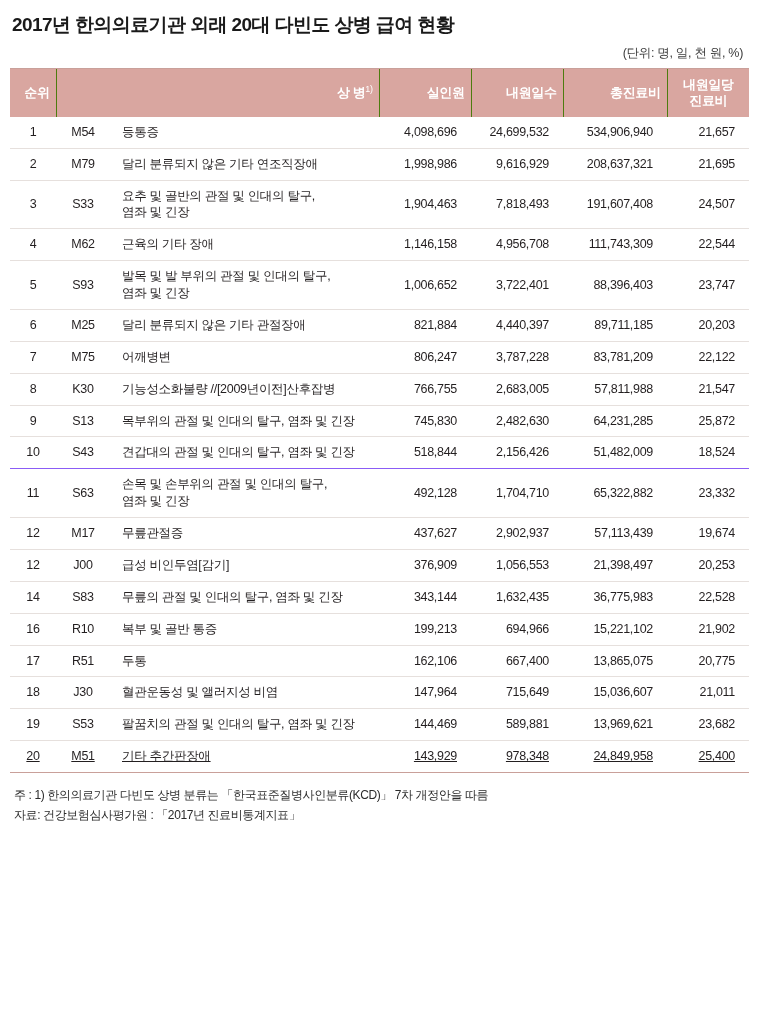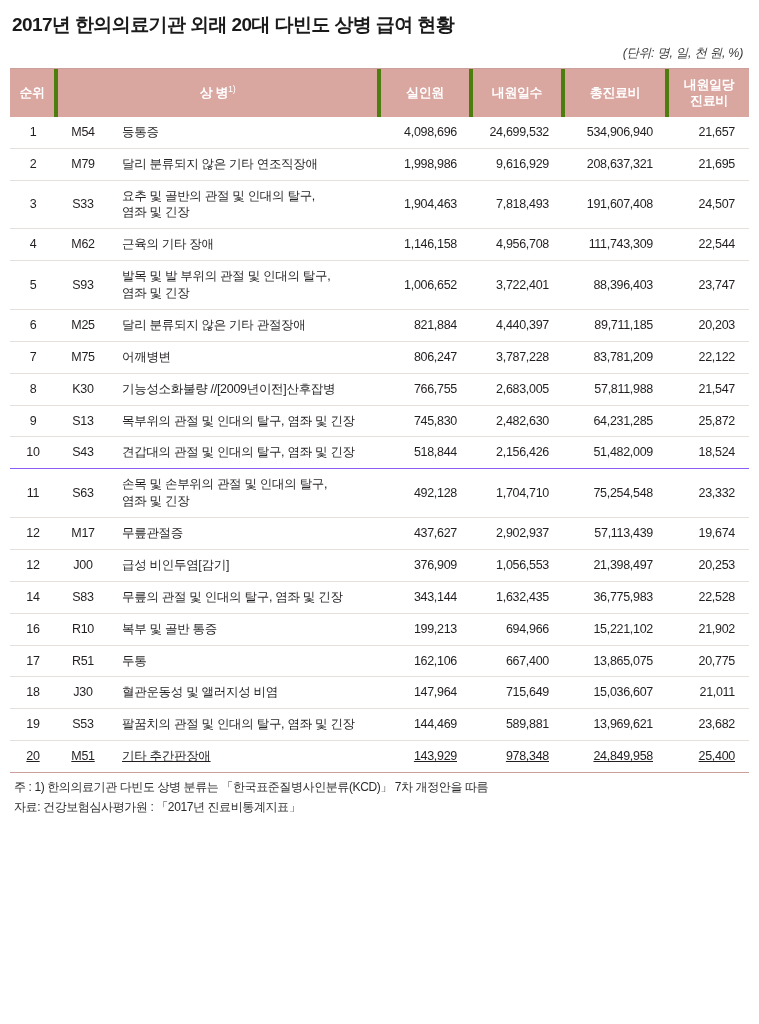"(단위: 명, 일, 천 원," .unit-note { font-style: italic -> none }
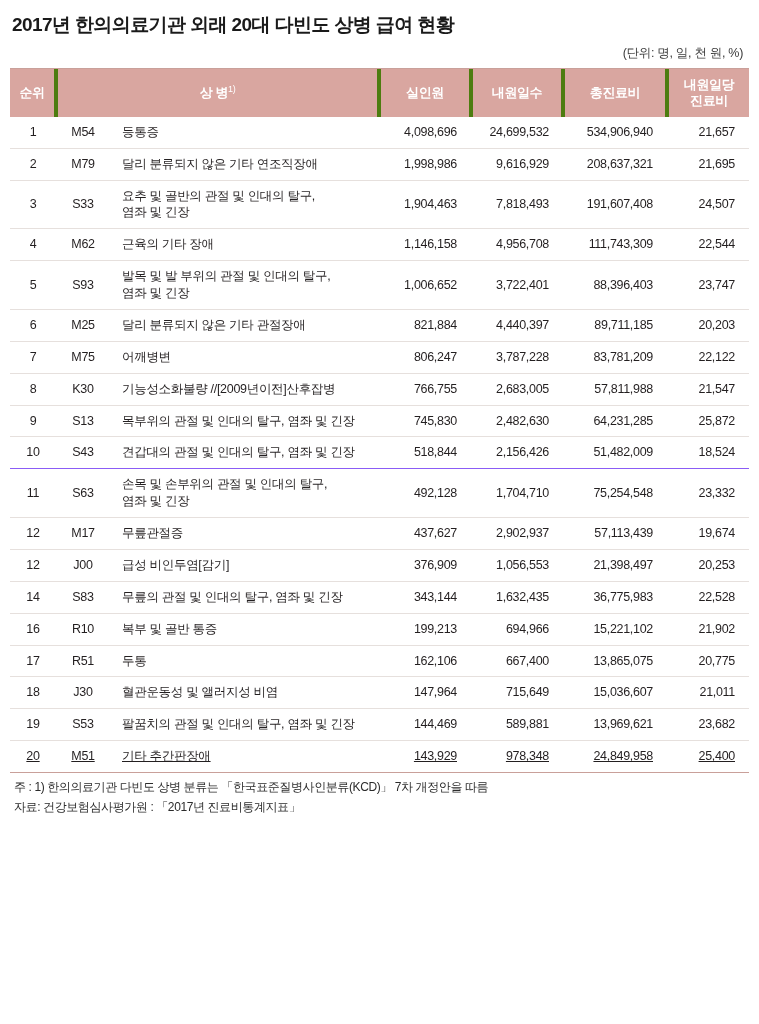"순위" table.data th.th-sep { border-right: 4px solid #4d7c0f -> 1px solid #4d7c0f; text-align: none -> right }
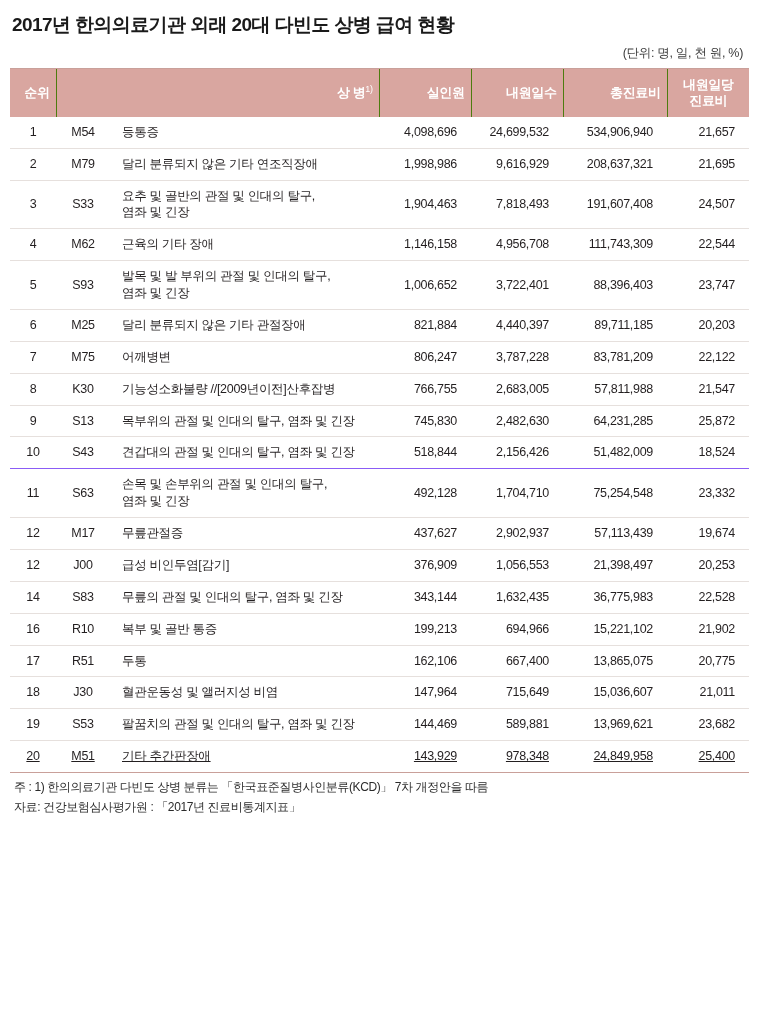"75,254,548" td.c-num3 { text: 75,254,548 -> 65,322,882 }
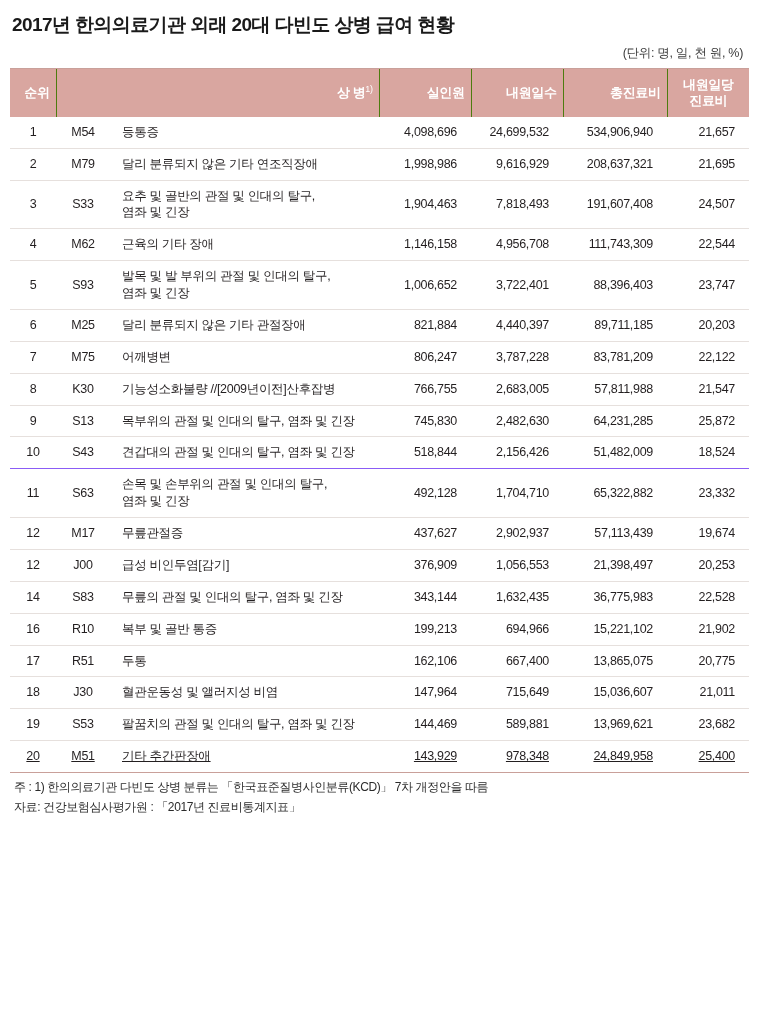"주 : 1) 한의의료기관 다빈도" .foot { margin: 4px 4px 0 4px -> 12px 4px 0 4px }
